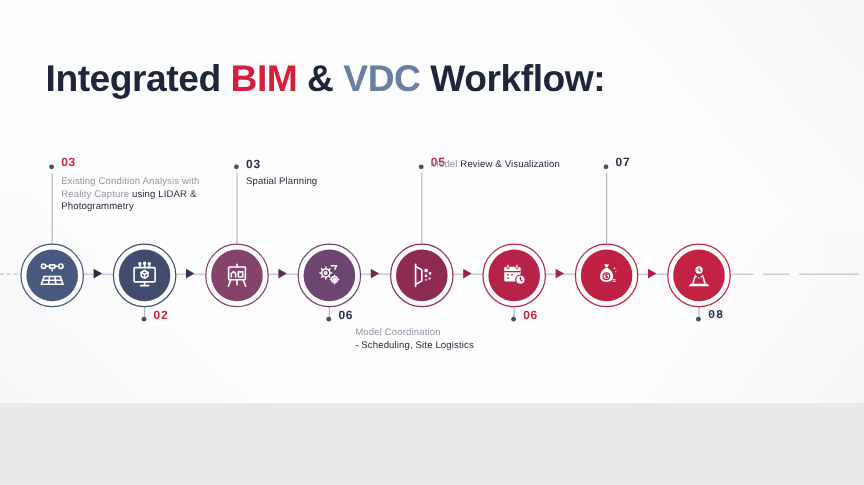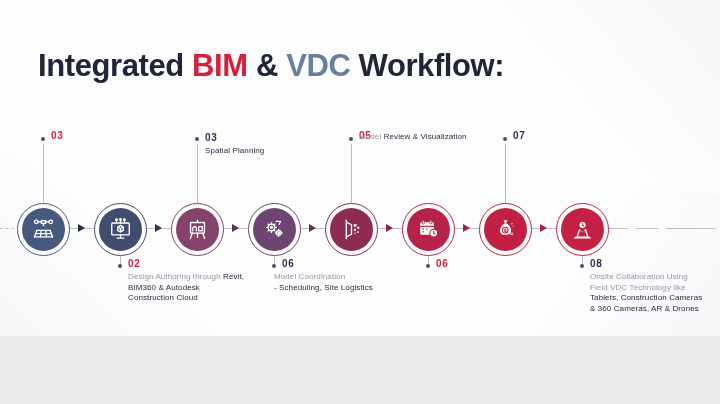"Existing Condition Analysis with Reality" div.desc { html: none -> <div><span>Existing Condition Analysis with Reality Capture </span><span>using LIDAR &amp; Photogrammetry</span></div> }
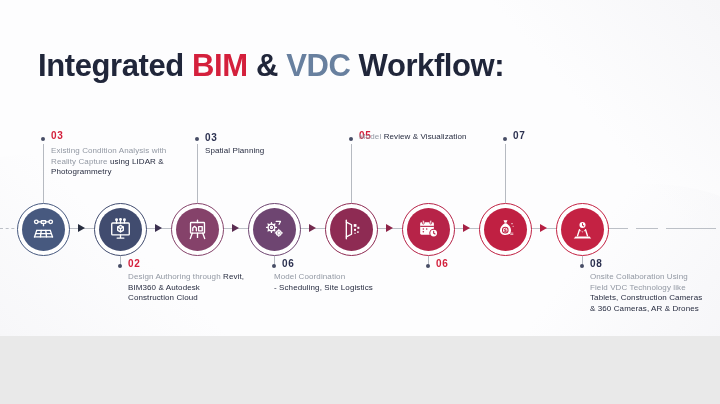"08" div.num { font-family: none -> Liberation Mono, monospace }
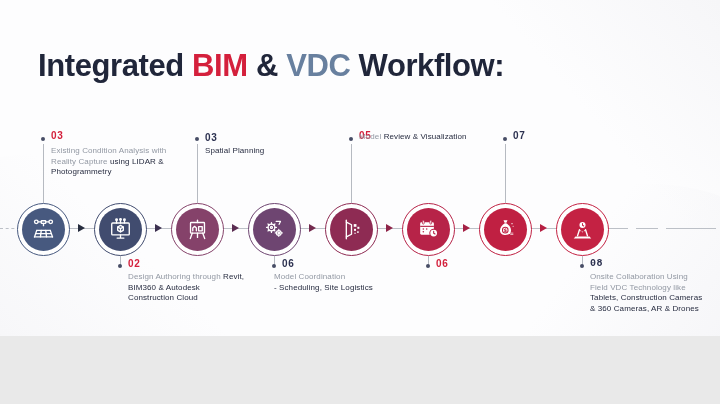"Design Authoring through Revit, BIM360" div.desc { html: <div><span>Design Authoring through </span><span>Revit, BIM360 &amp; Autodesk Construction Cloud</span></div> -> none }
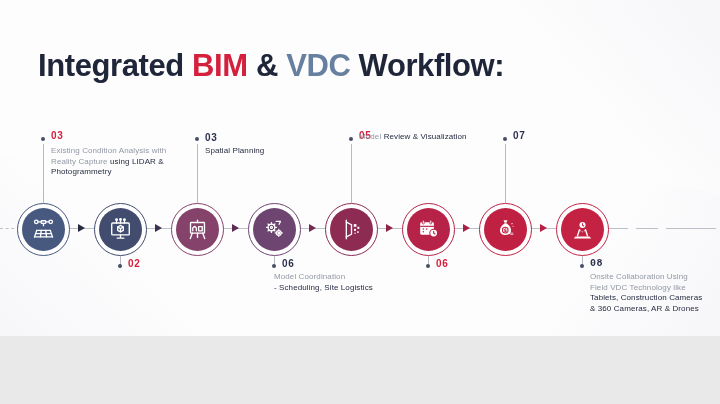"Model Coordination" div.desc { left: 274px -> 296px }
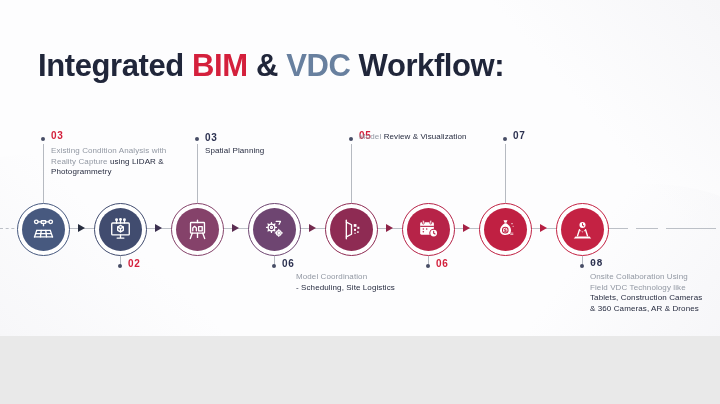"Onsite Collaboration Using Field VDC" div.desc { html: <div><span>Onsite Collaboration Using Field VDC Technology like </span><span>Tablets, Construction Cameras &amp; 360 Cameras, AR &amp; Drones</span></div> -> none }
